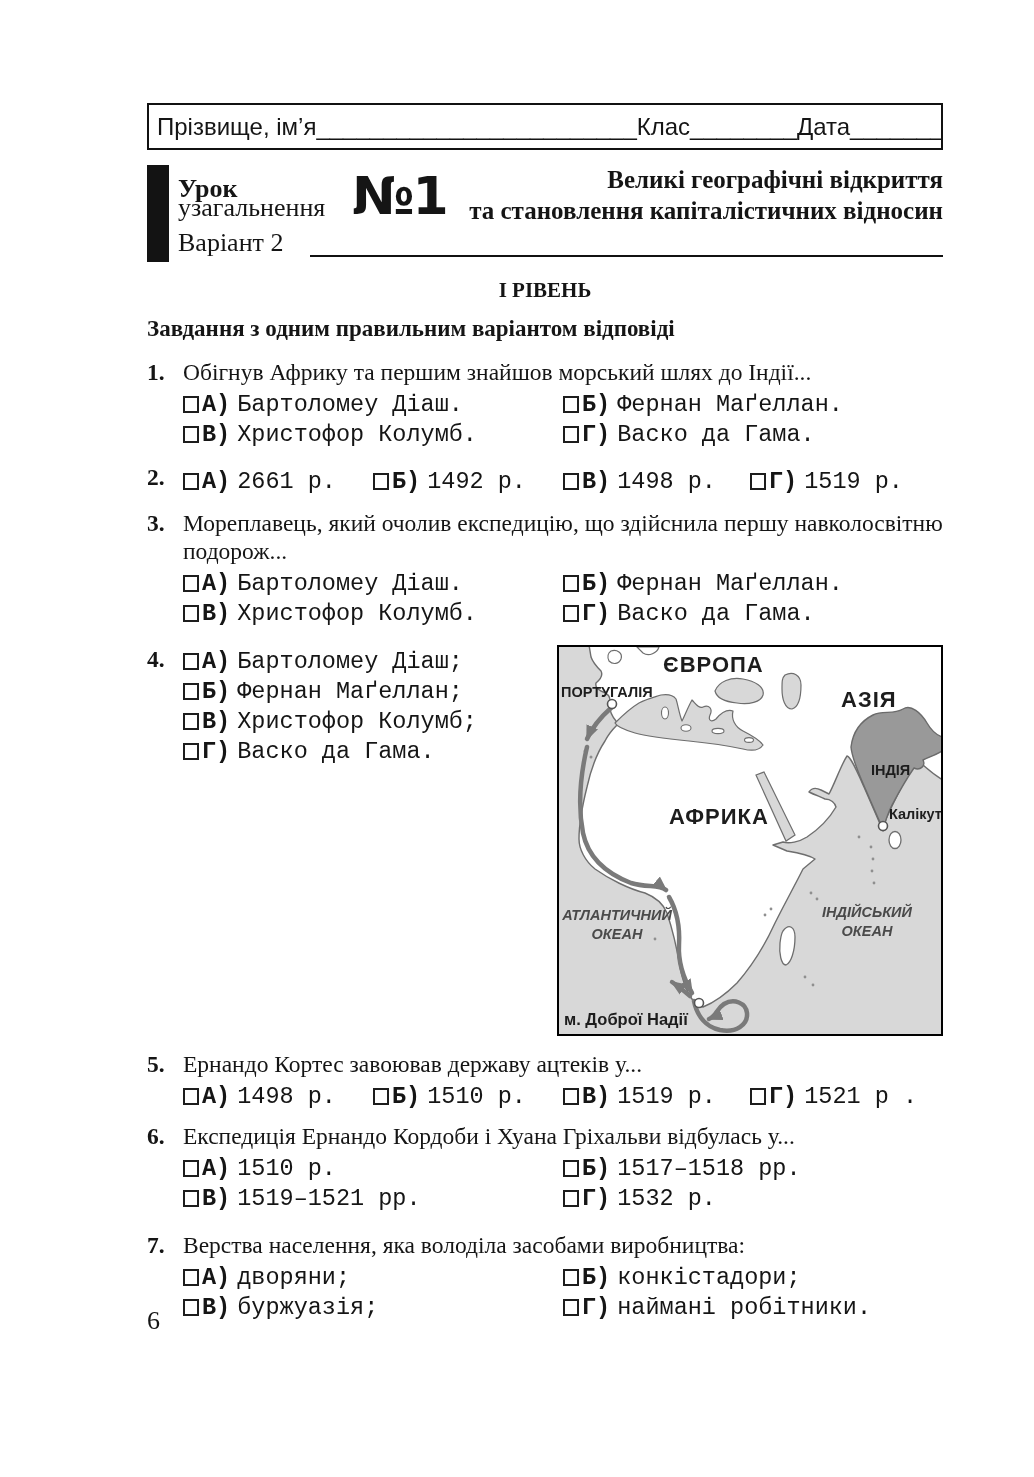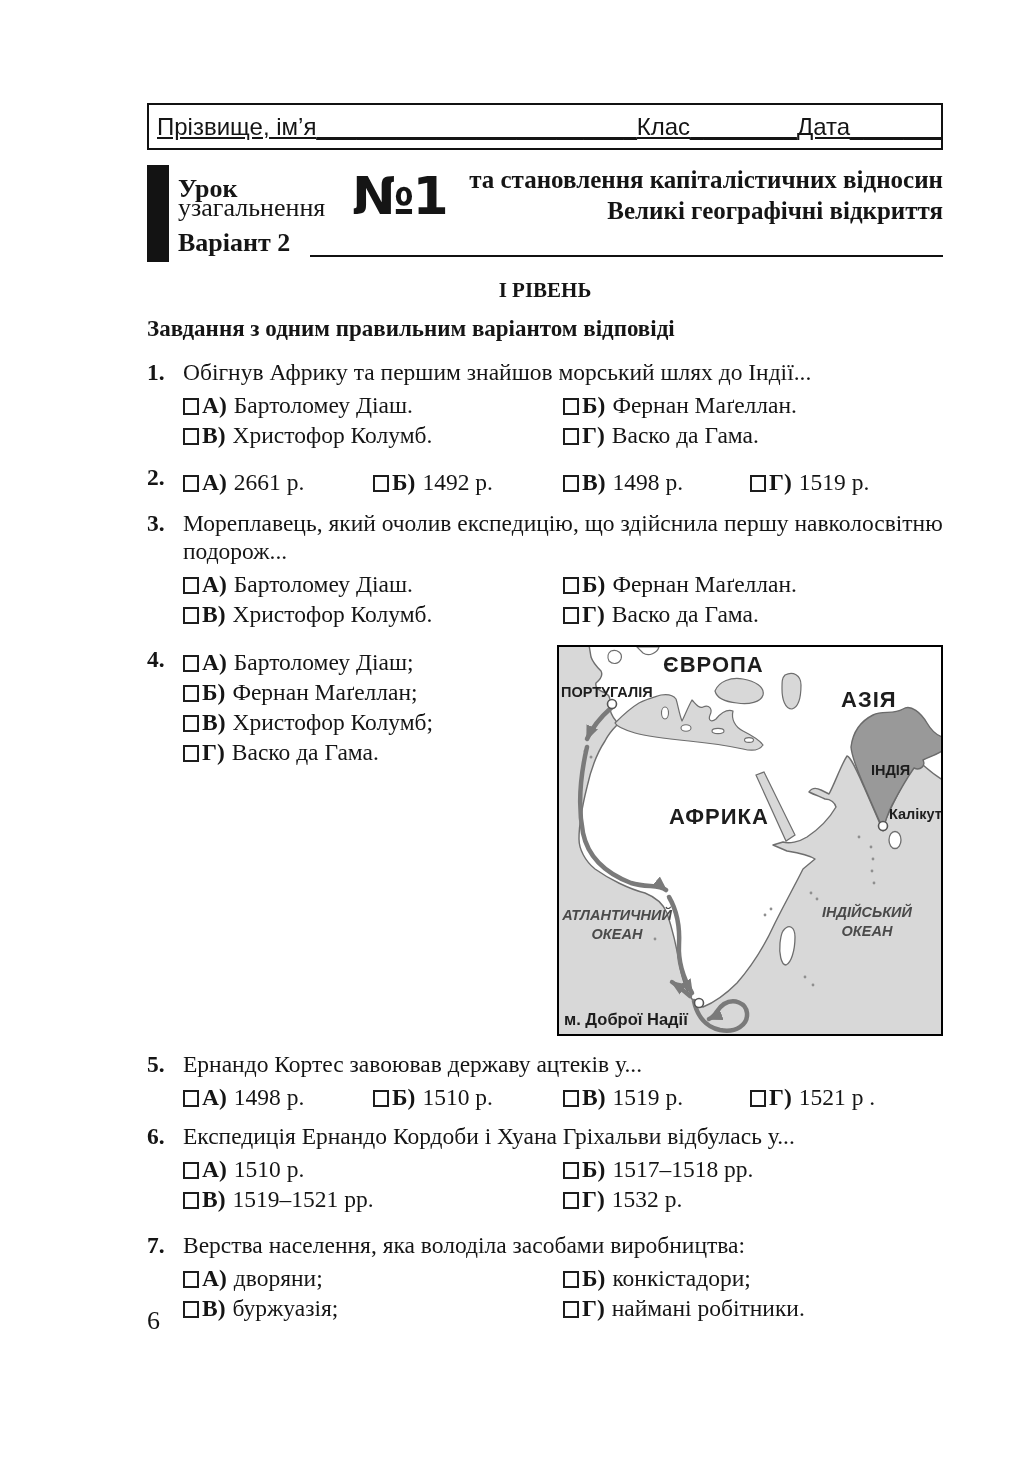"Прізвище, ім’я" .info-box { text-decoration: underline -> none }
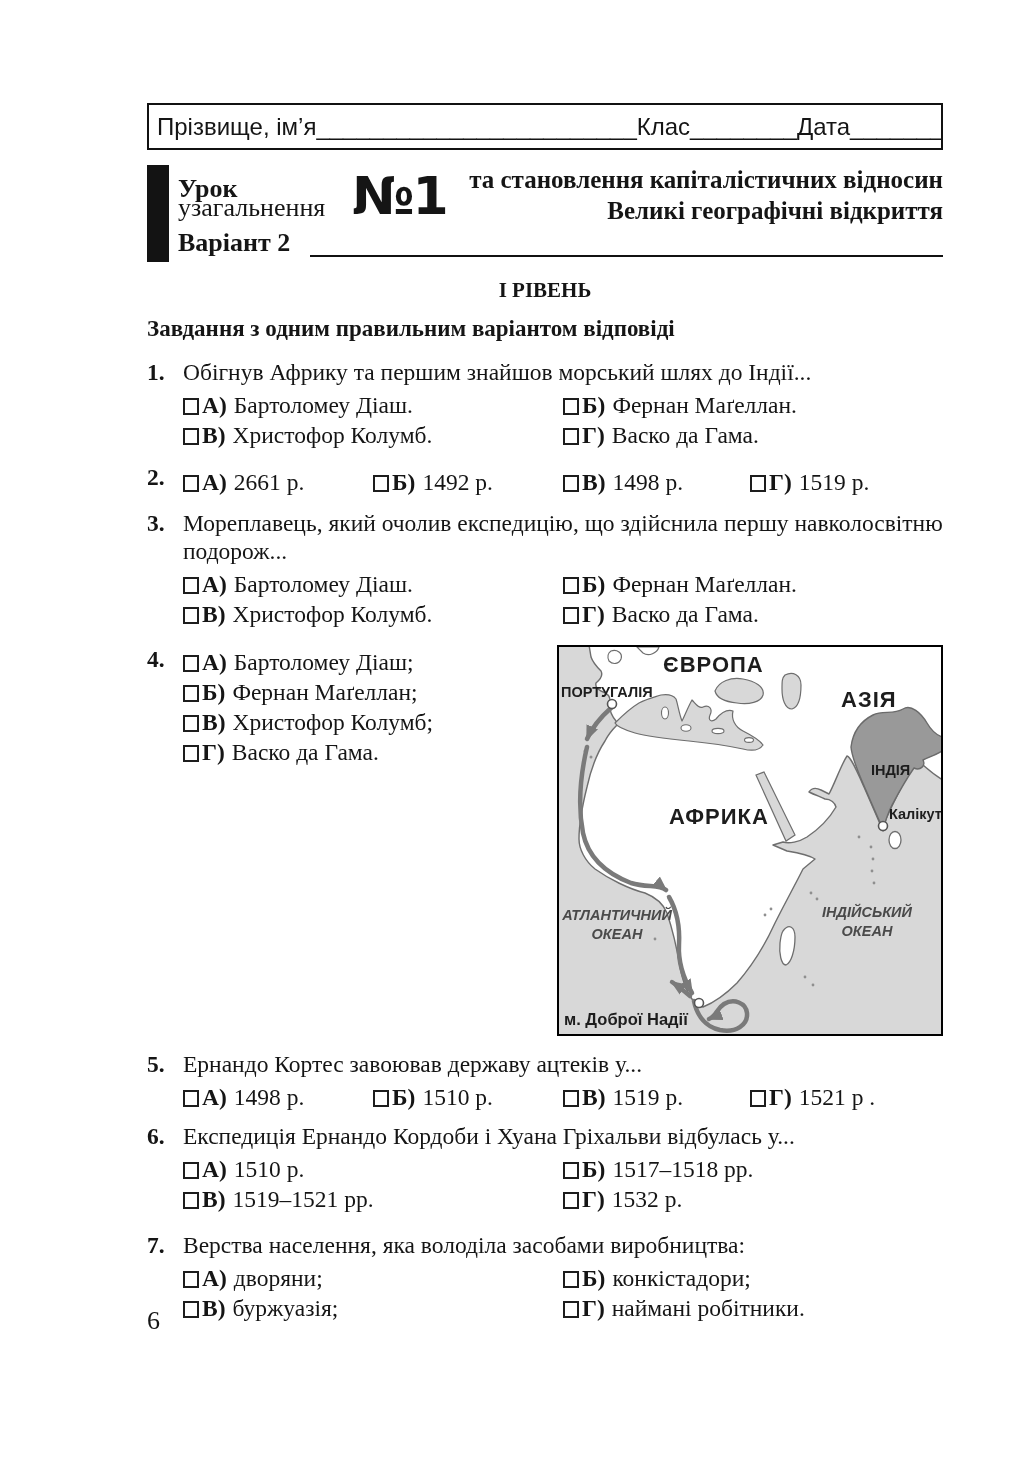"та становлення капіталістичних відносин" div { order: before "Великі географічні відкриття" -> after "Великі географічні відкриття" }
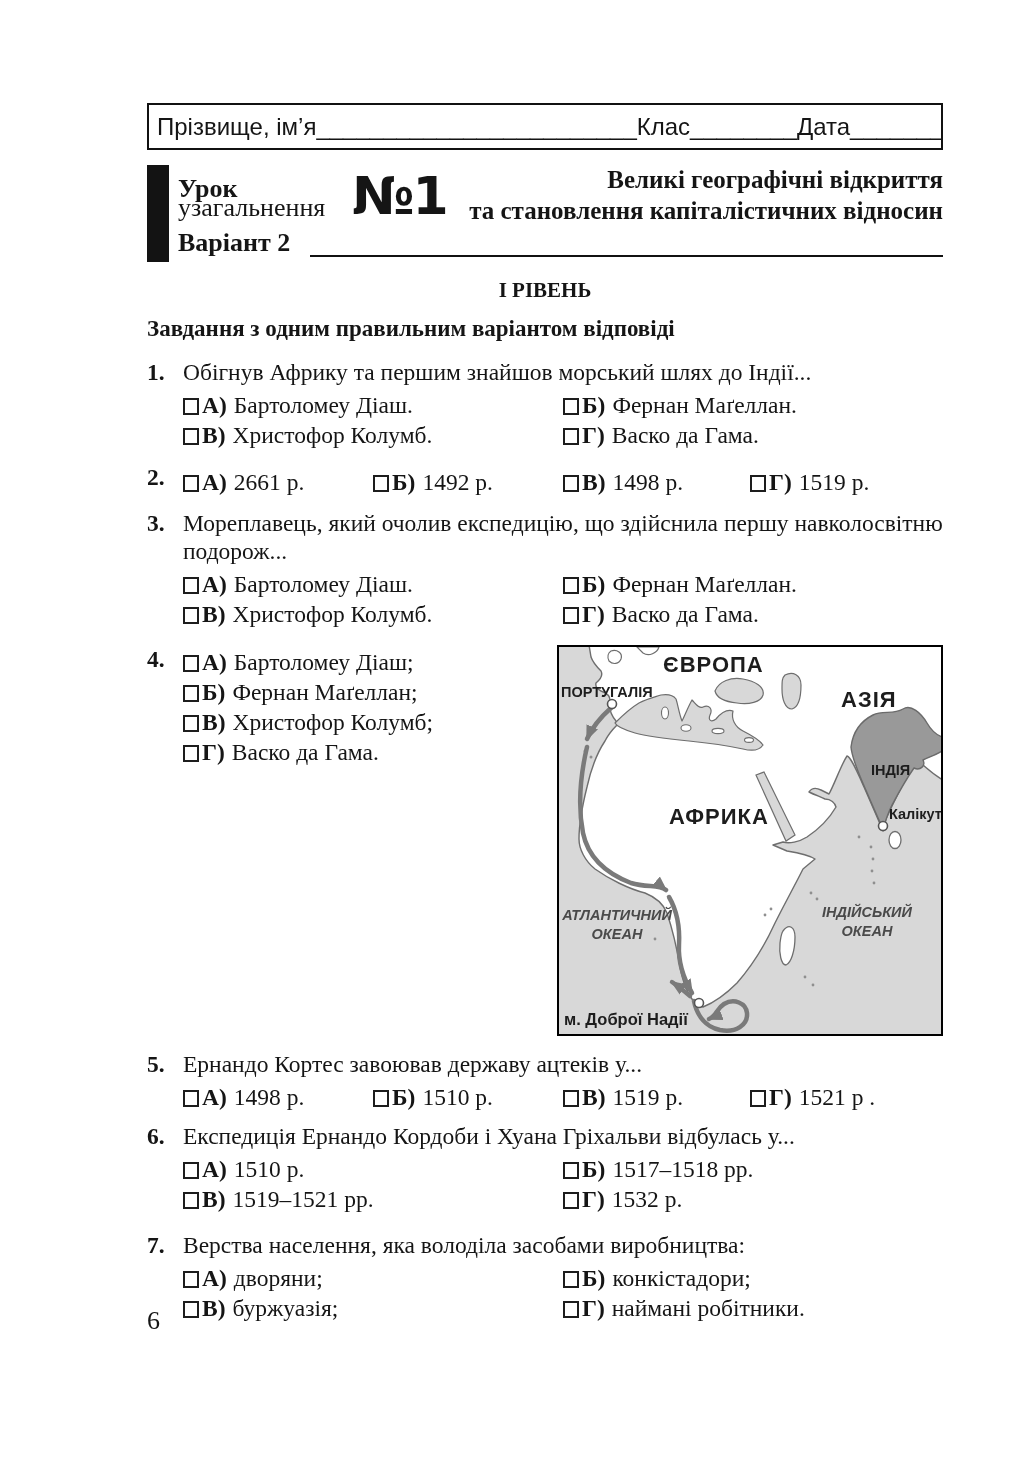"Варіант 2" .lesson .variant { font-weight: bold -> normal }
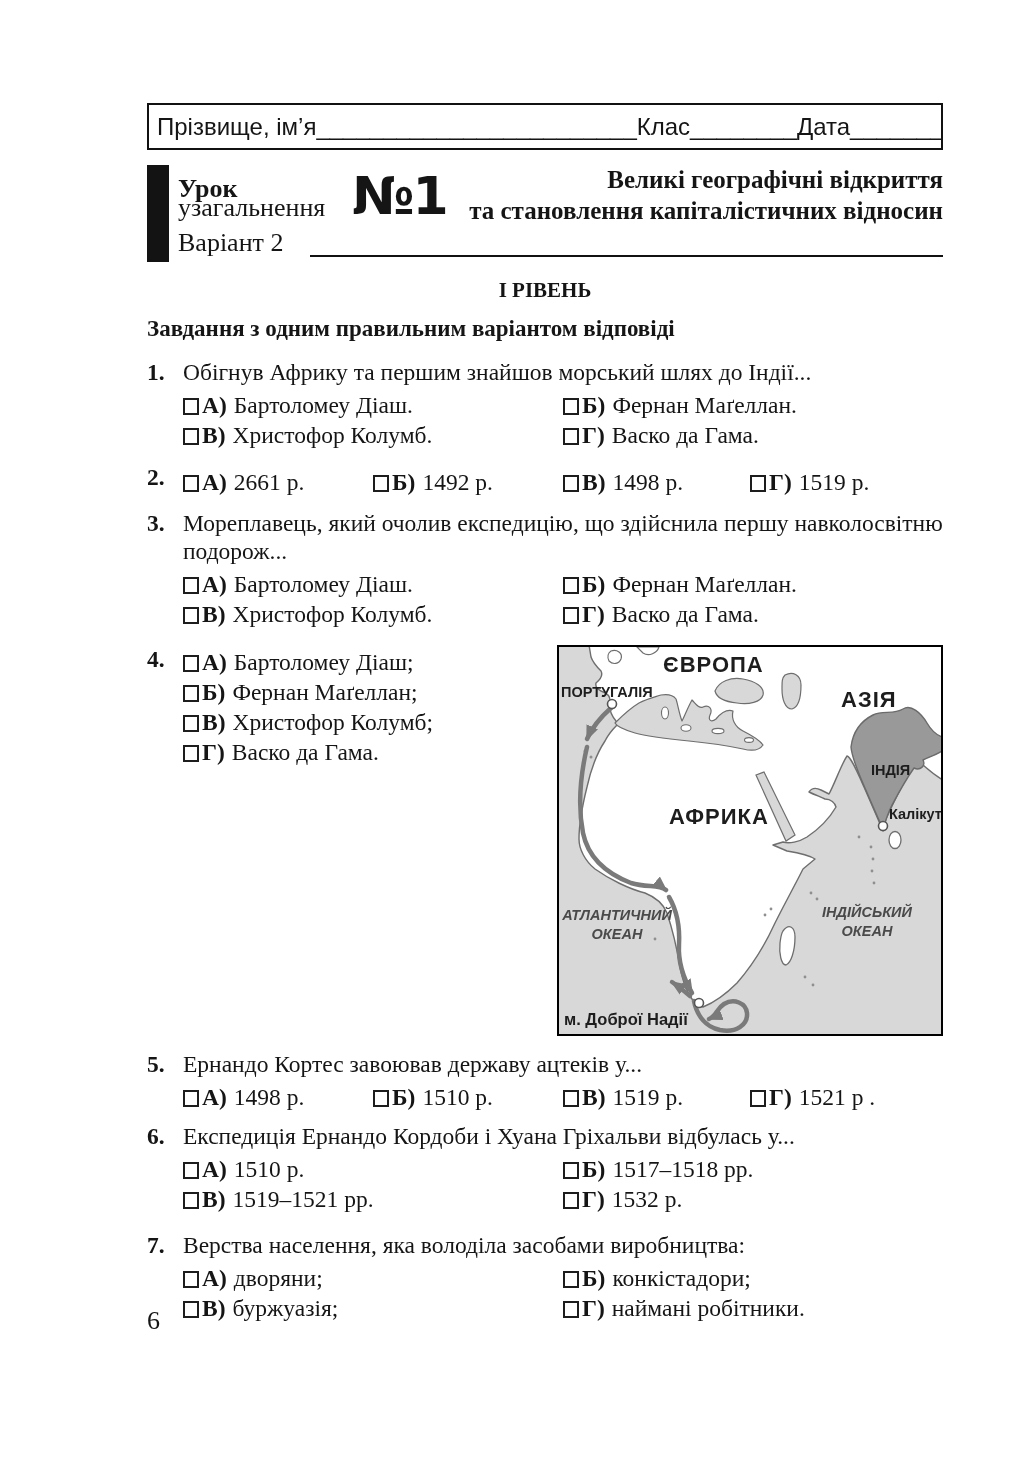"А) Бартоломеу Діаш." .opt { font-family: none -> Liberation Mono, monospace }
